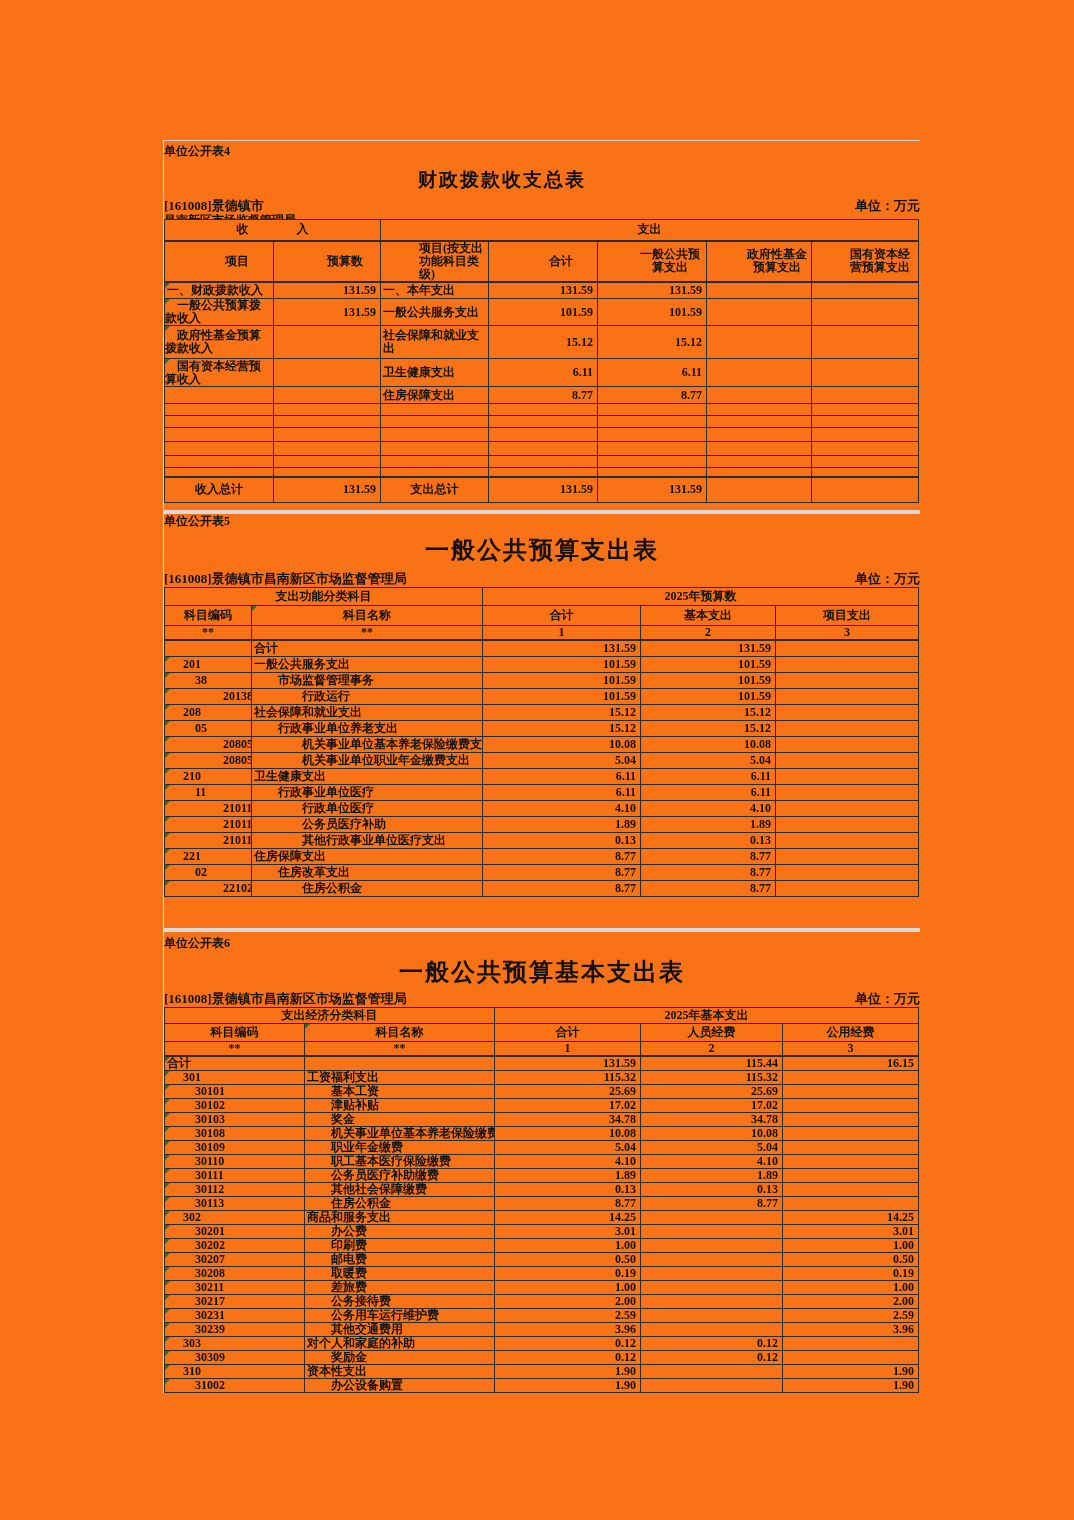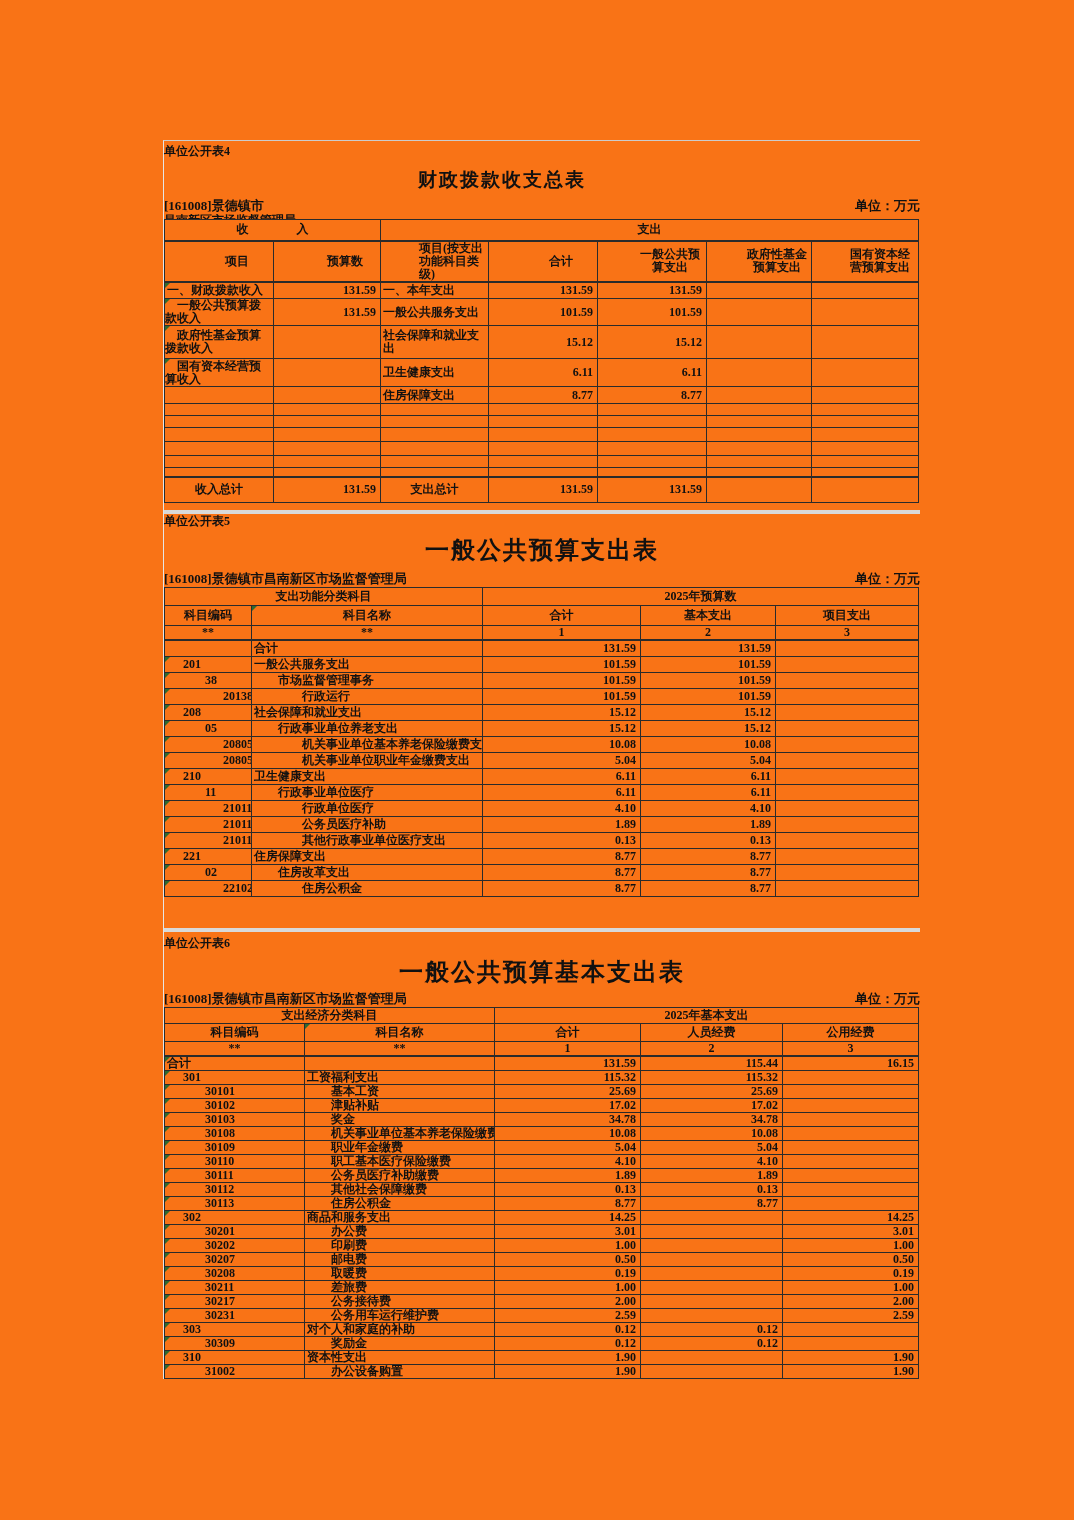"38" .ci2 { padding-left: 40px -> 30px }
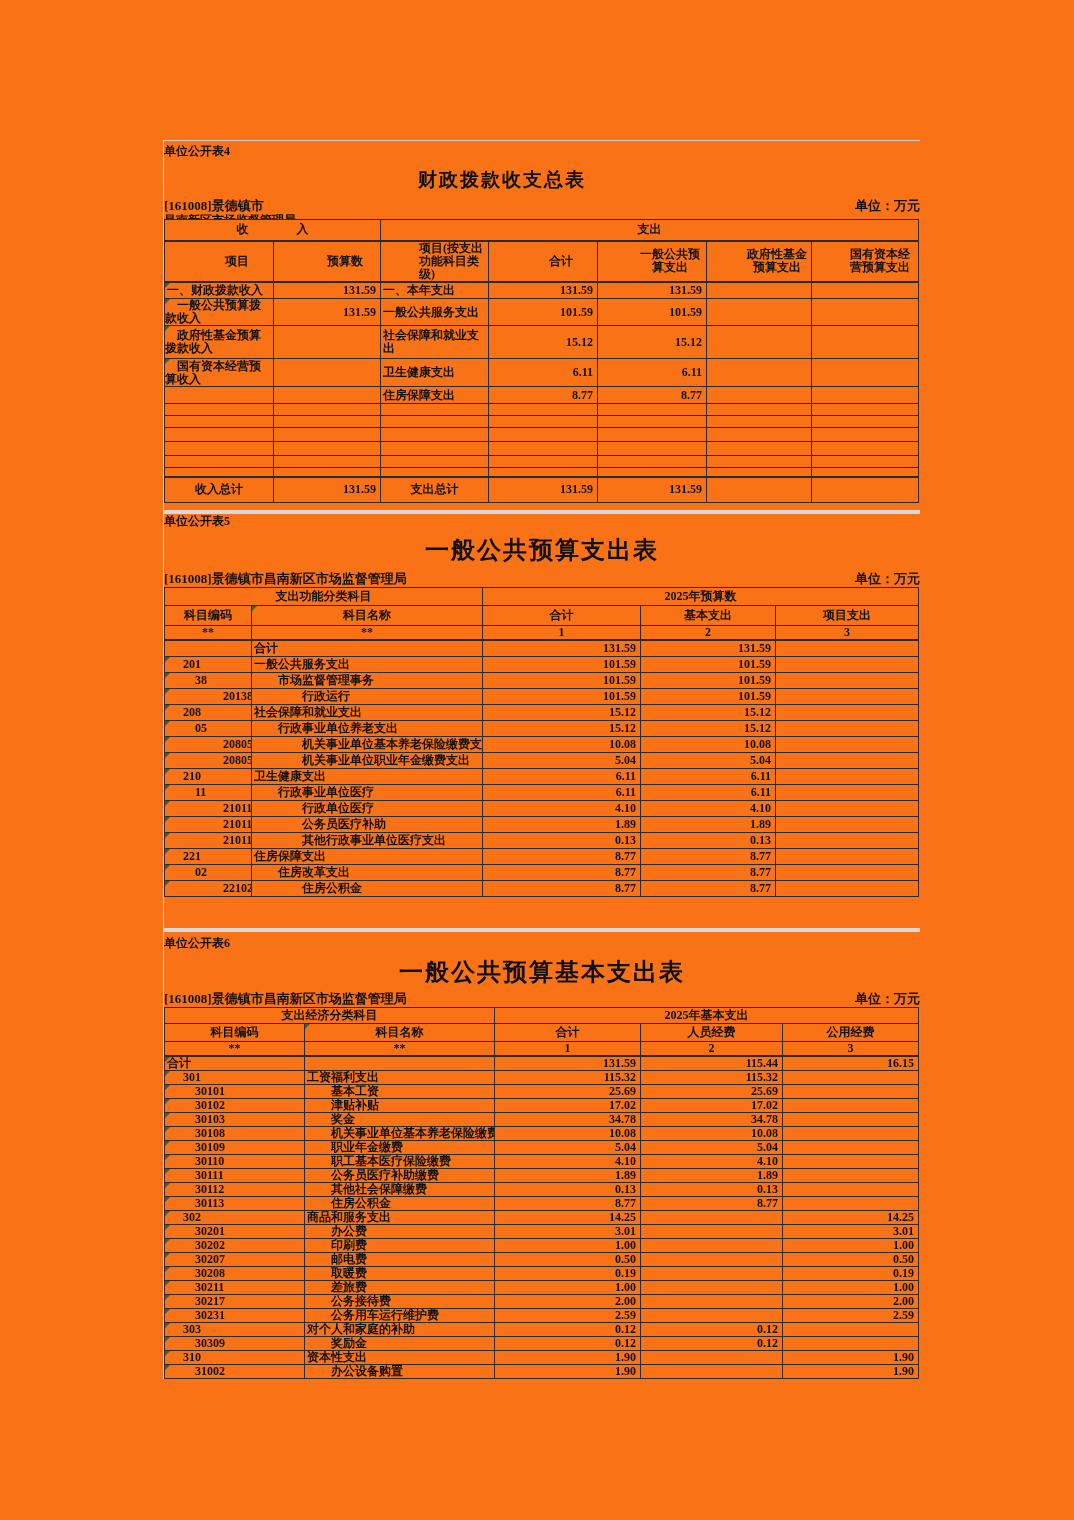"30239" tr { html: none -> <tr> <td>30239</td> <td>其他交通费用</td> <td>3.96</td> <td></td> <td>3.96</td> </tr> }
